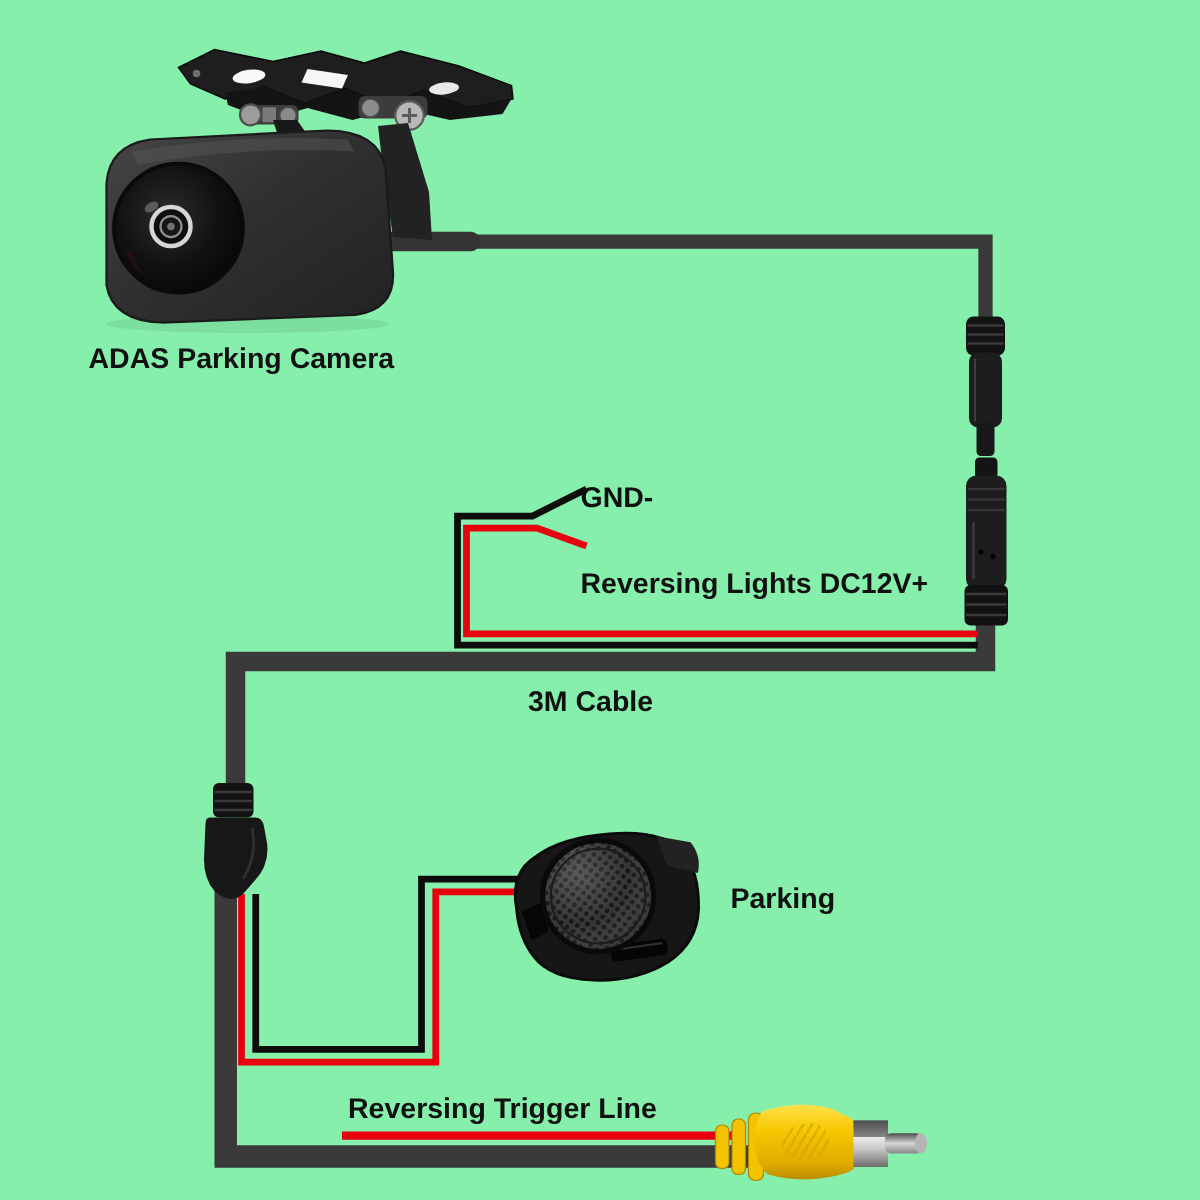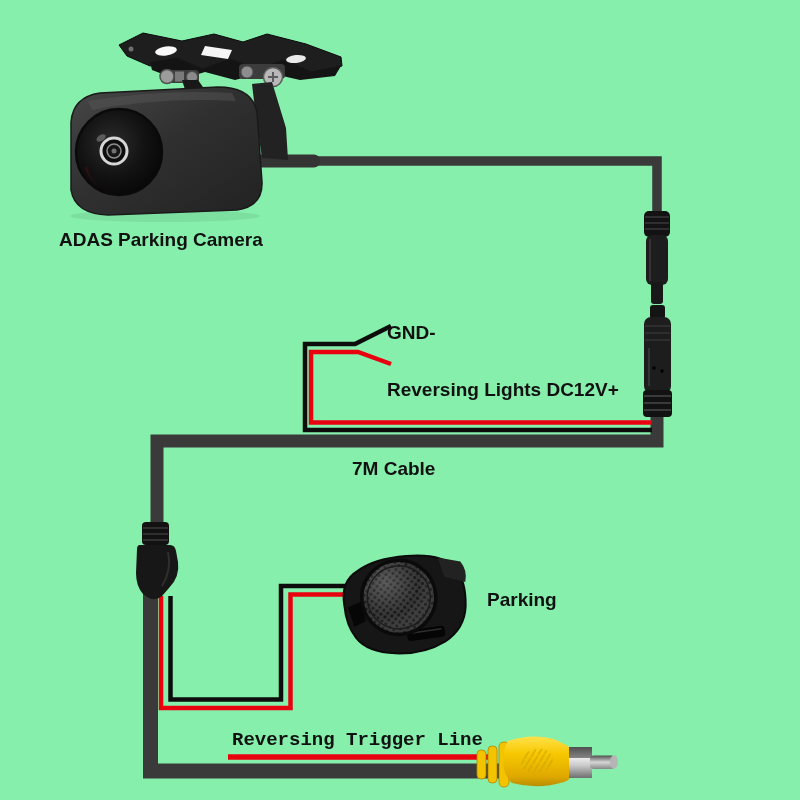"7M Cable" div.lbl { text: 7M -> 3M }
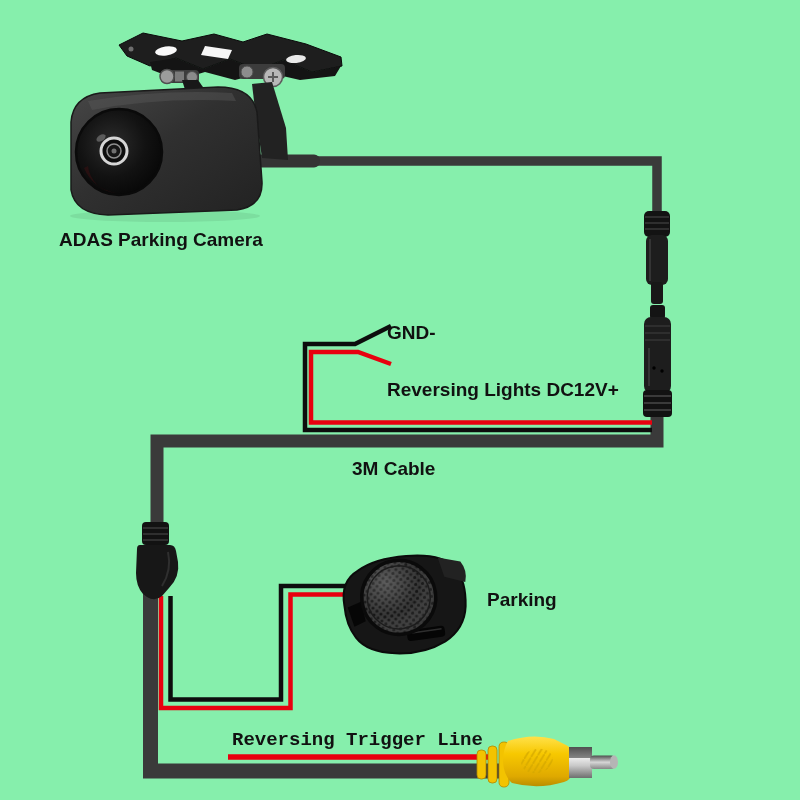"Reversing Trigger Line" .lbl-trigger { font-family: Liberation Mono, monospace -> none }
